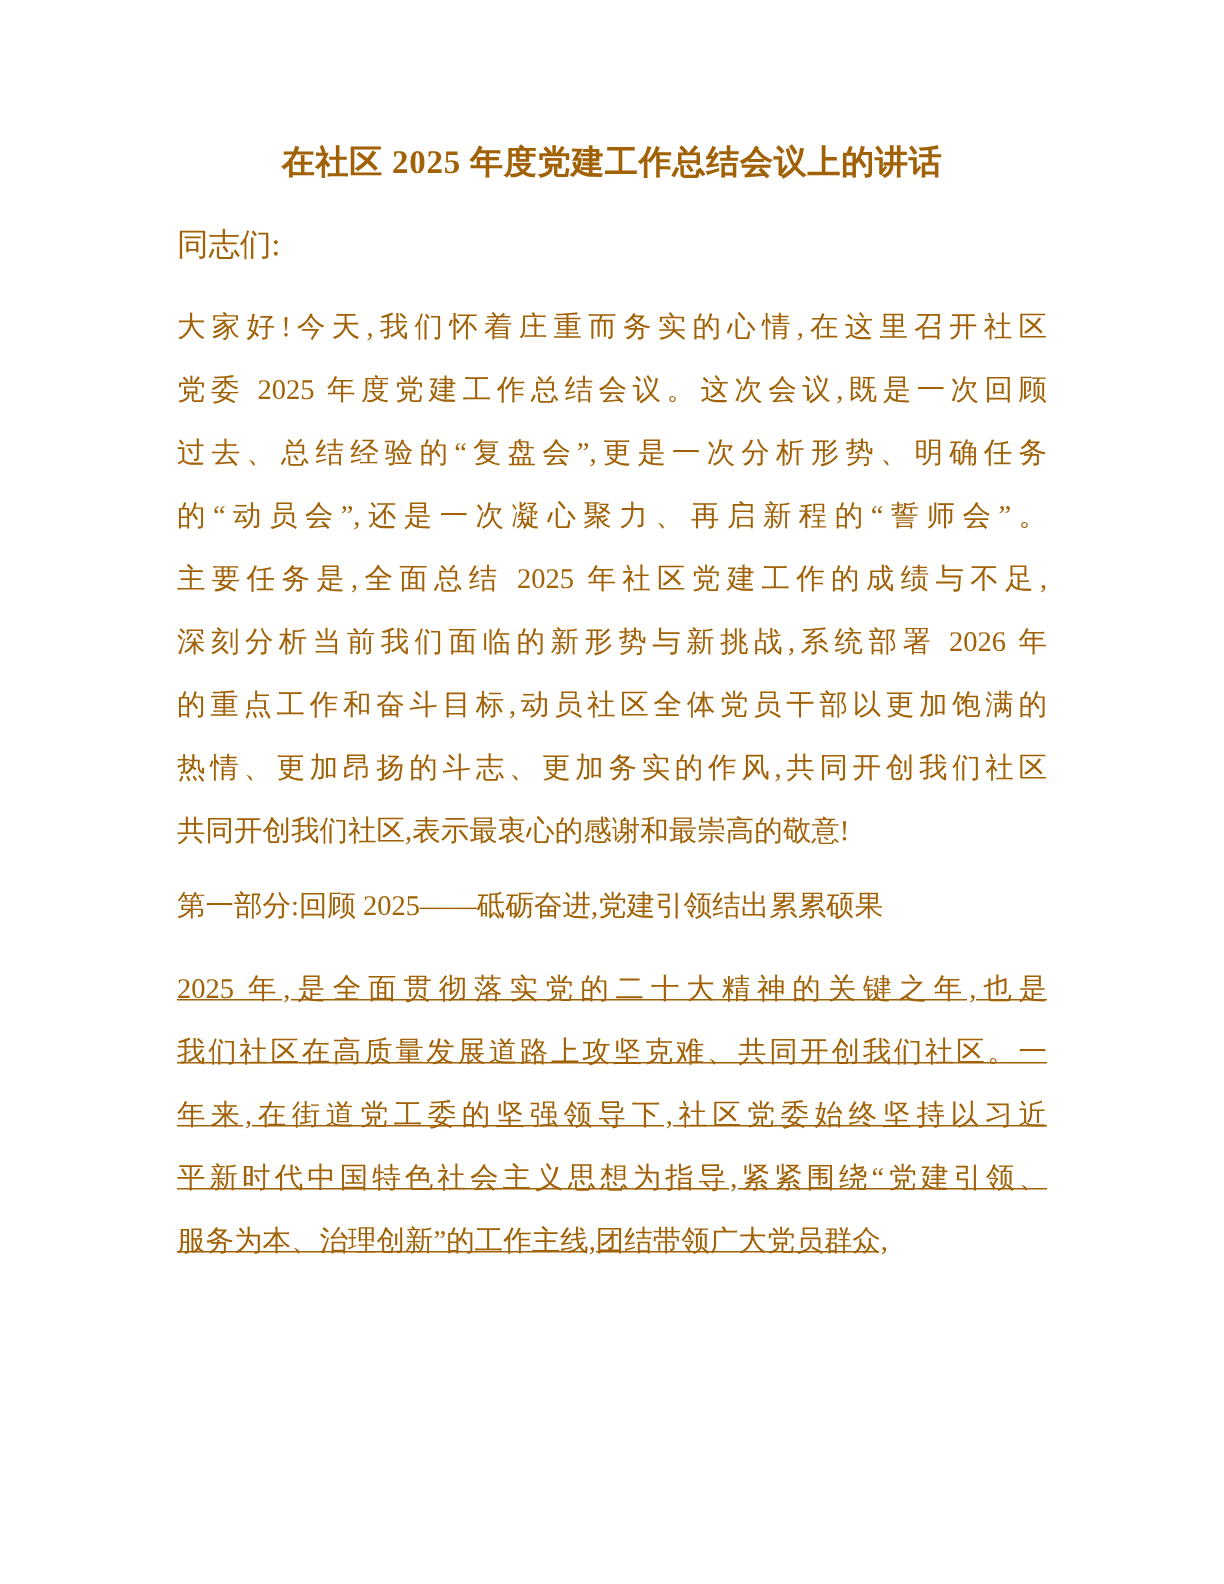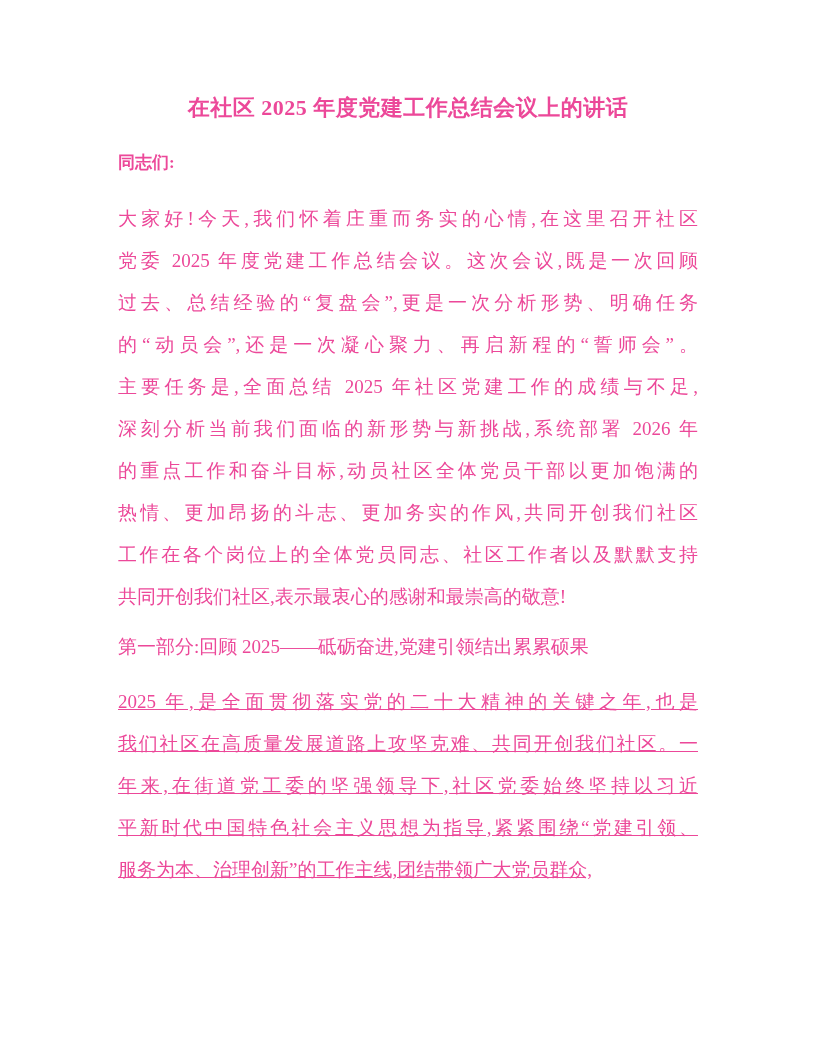"在社区 2025 年度党建工作总结会议上的讲话" .doc-page { color: #ec4899 -> #a16207 }
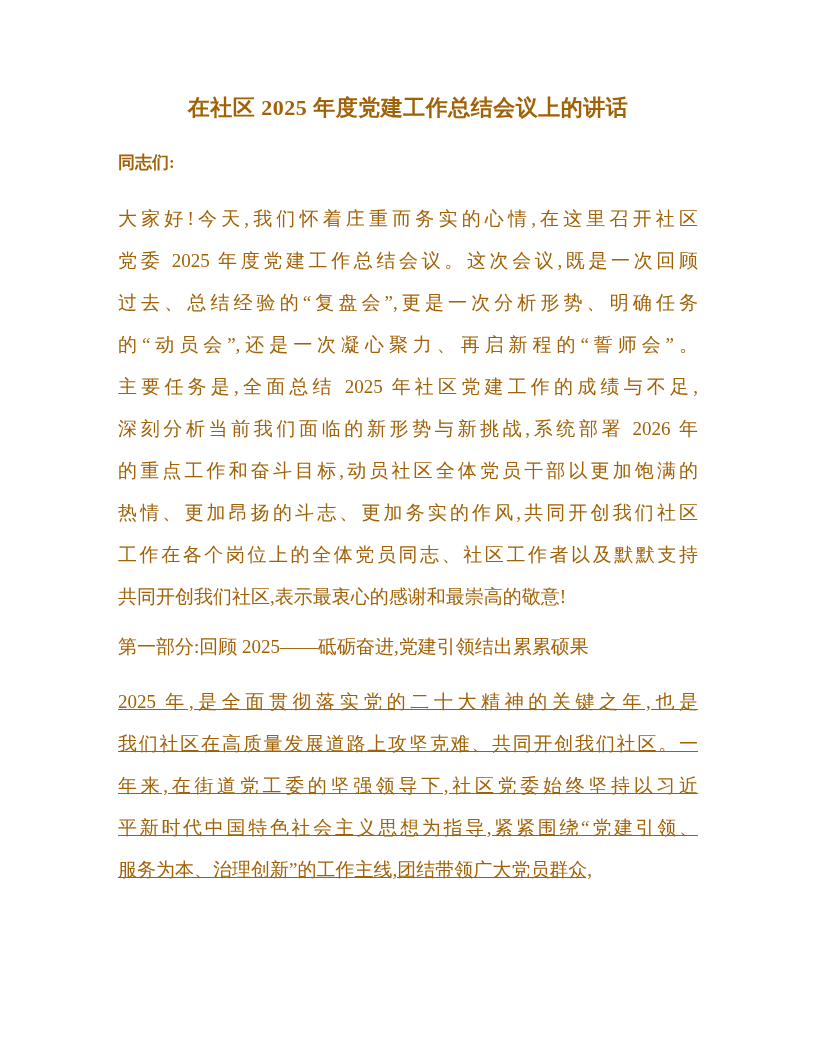"同志们:" .salutation { font-size: 17px -> 21px; font-weight: bold -> none }
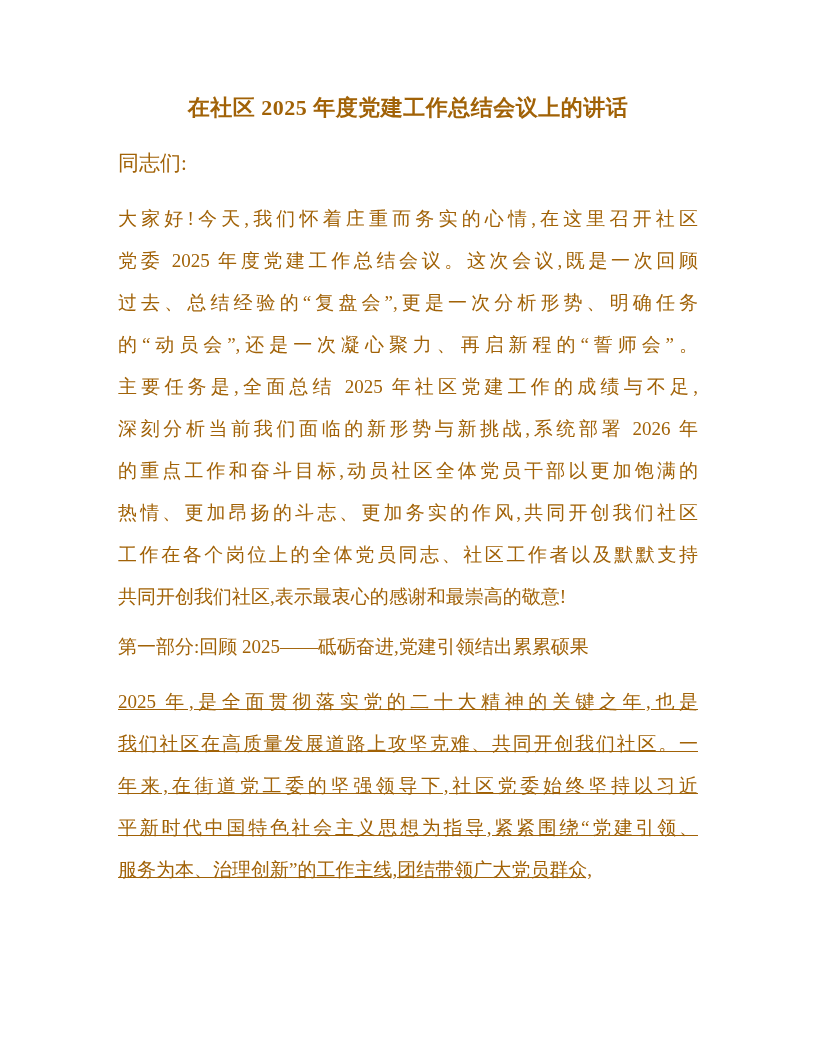"工作在各个岗位上的全体党员同志、社区工作者以及默默支持" div.line { html: <div>工作在各个岗位上的全体党员同志、社区工作者以及默默支持</div> -> none }
